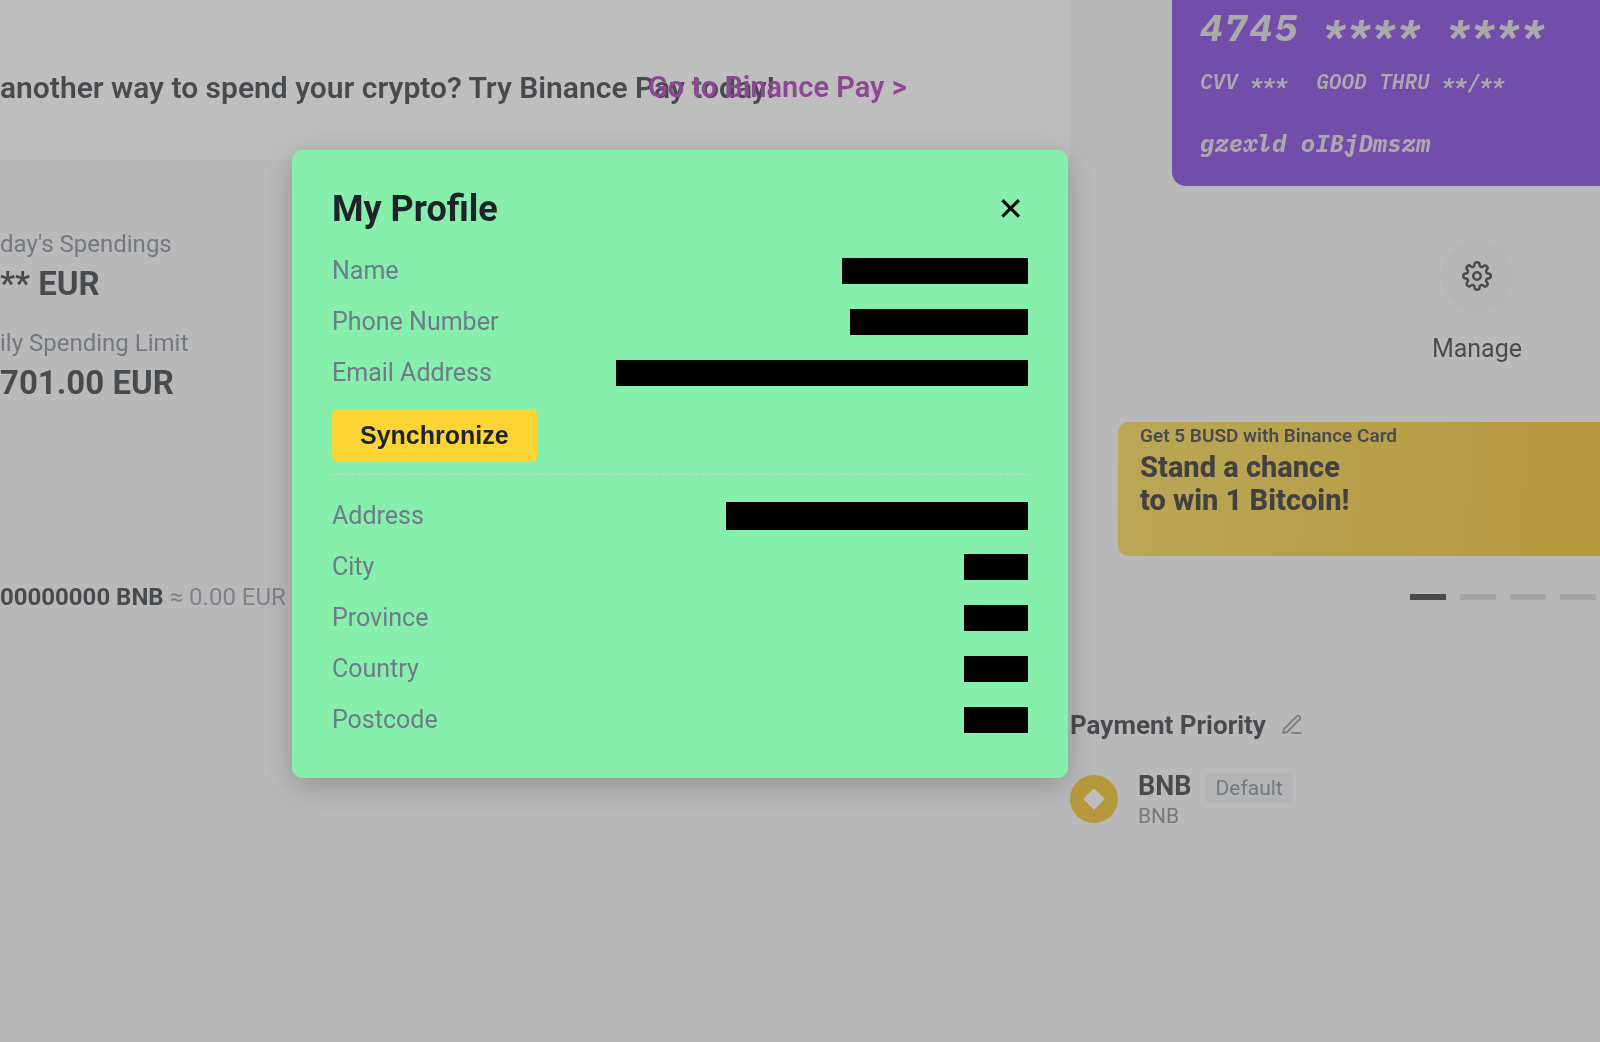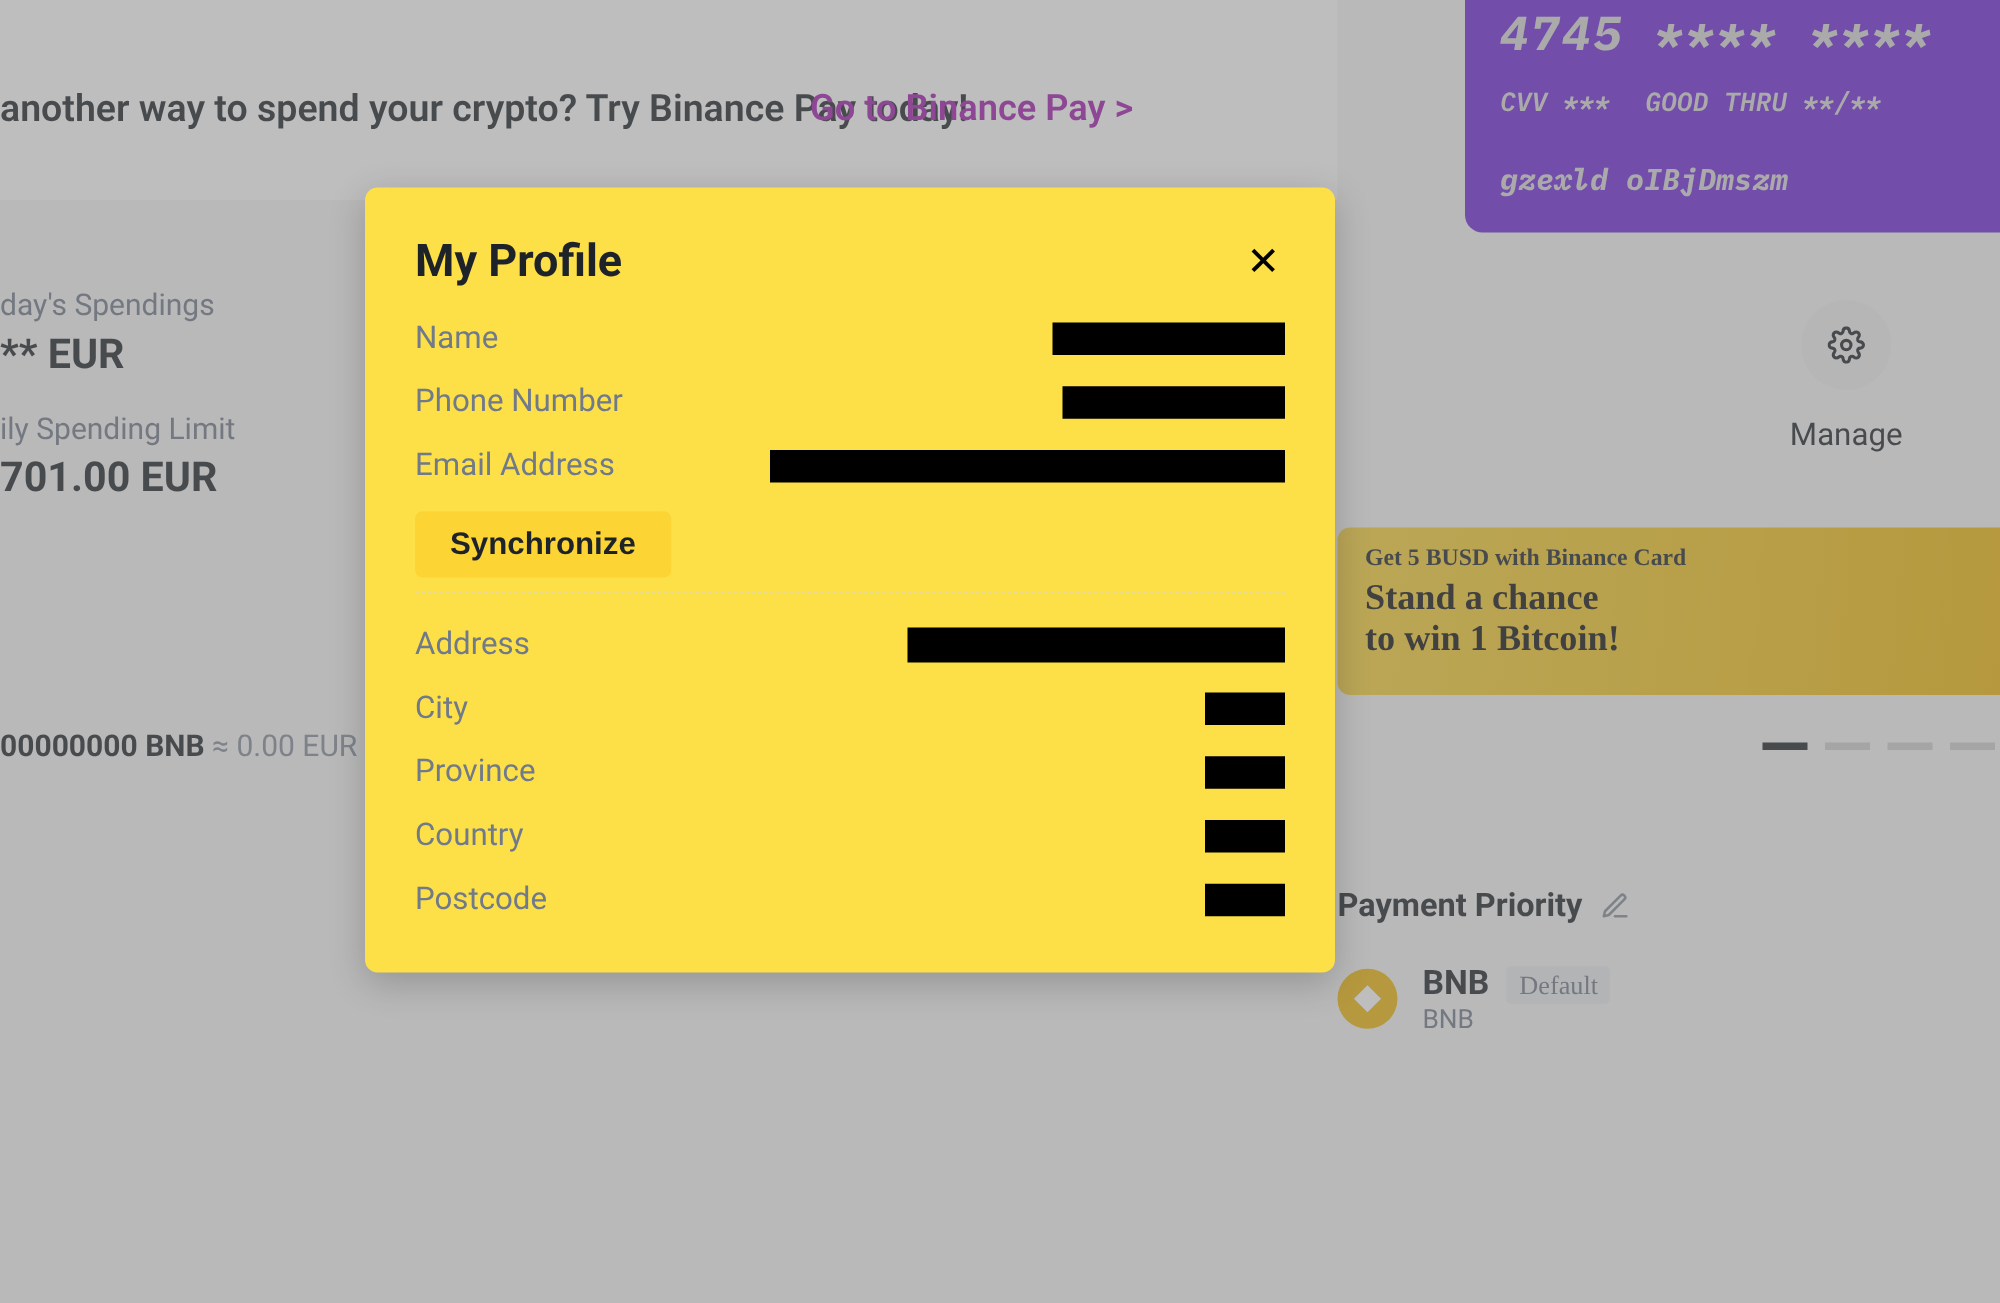"My Profile" .modal { background: #fde047 -> #86efac }
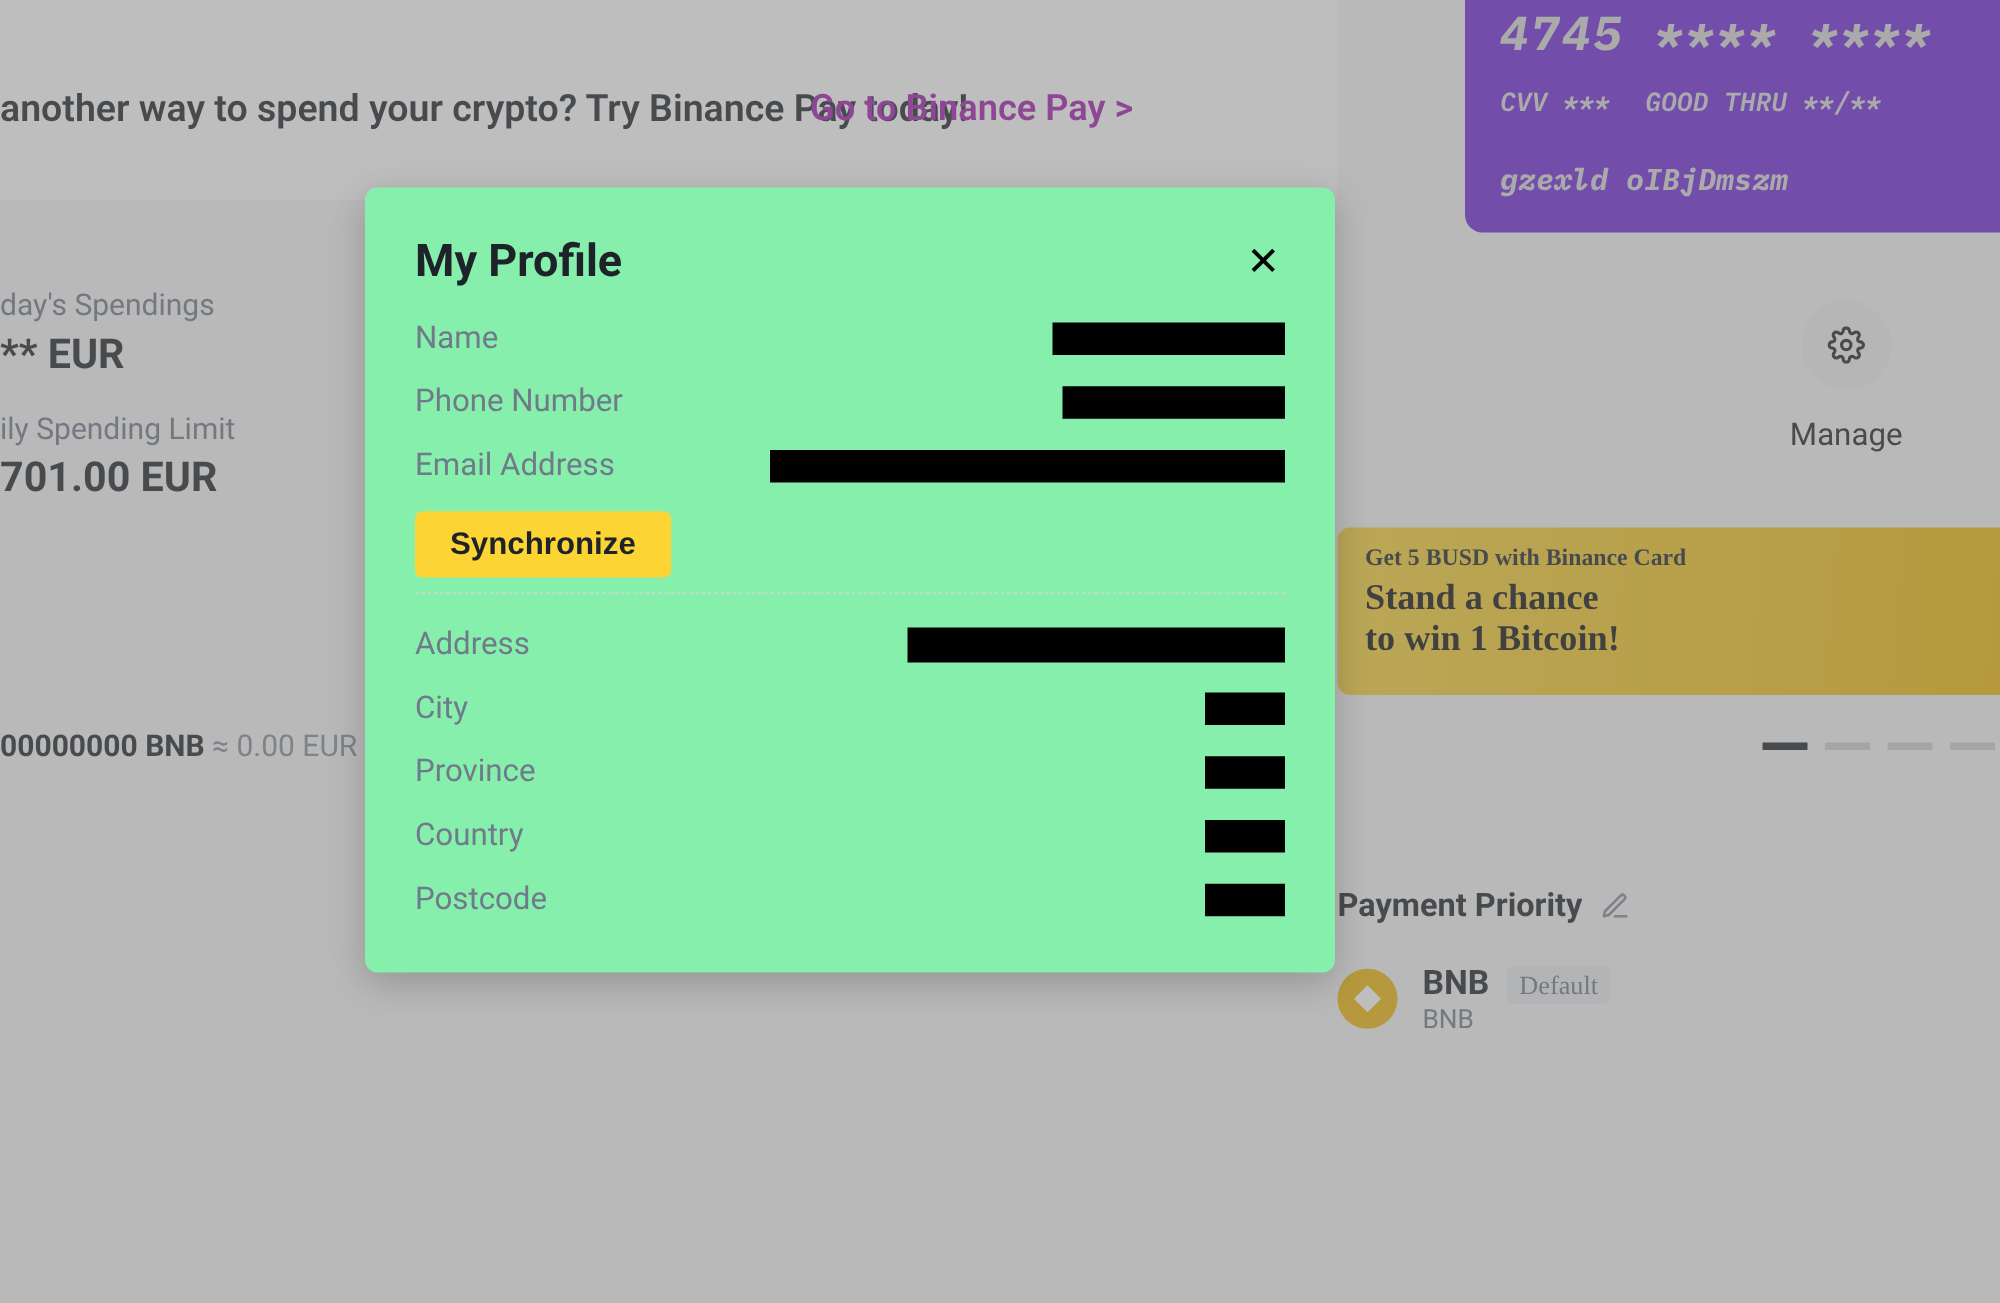"Get 5 BUSD with Binance" .bg-promo { font-family: Liberation Serif, serif -> none; padding: 14px 22px -> 2px 22px; width: 530px -> 482px }
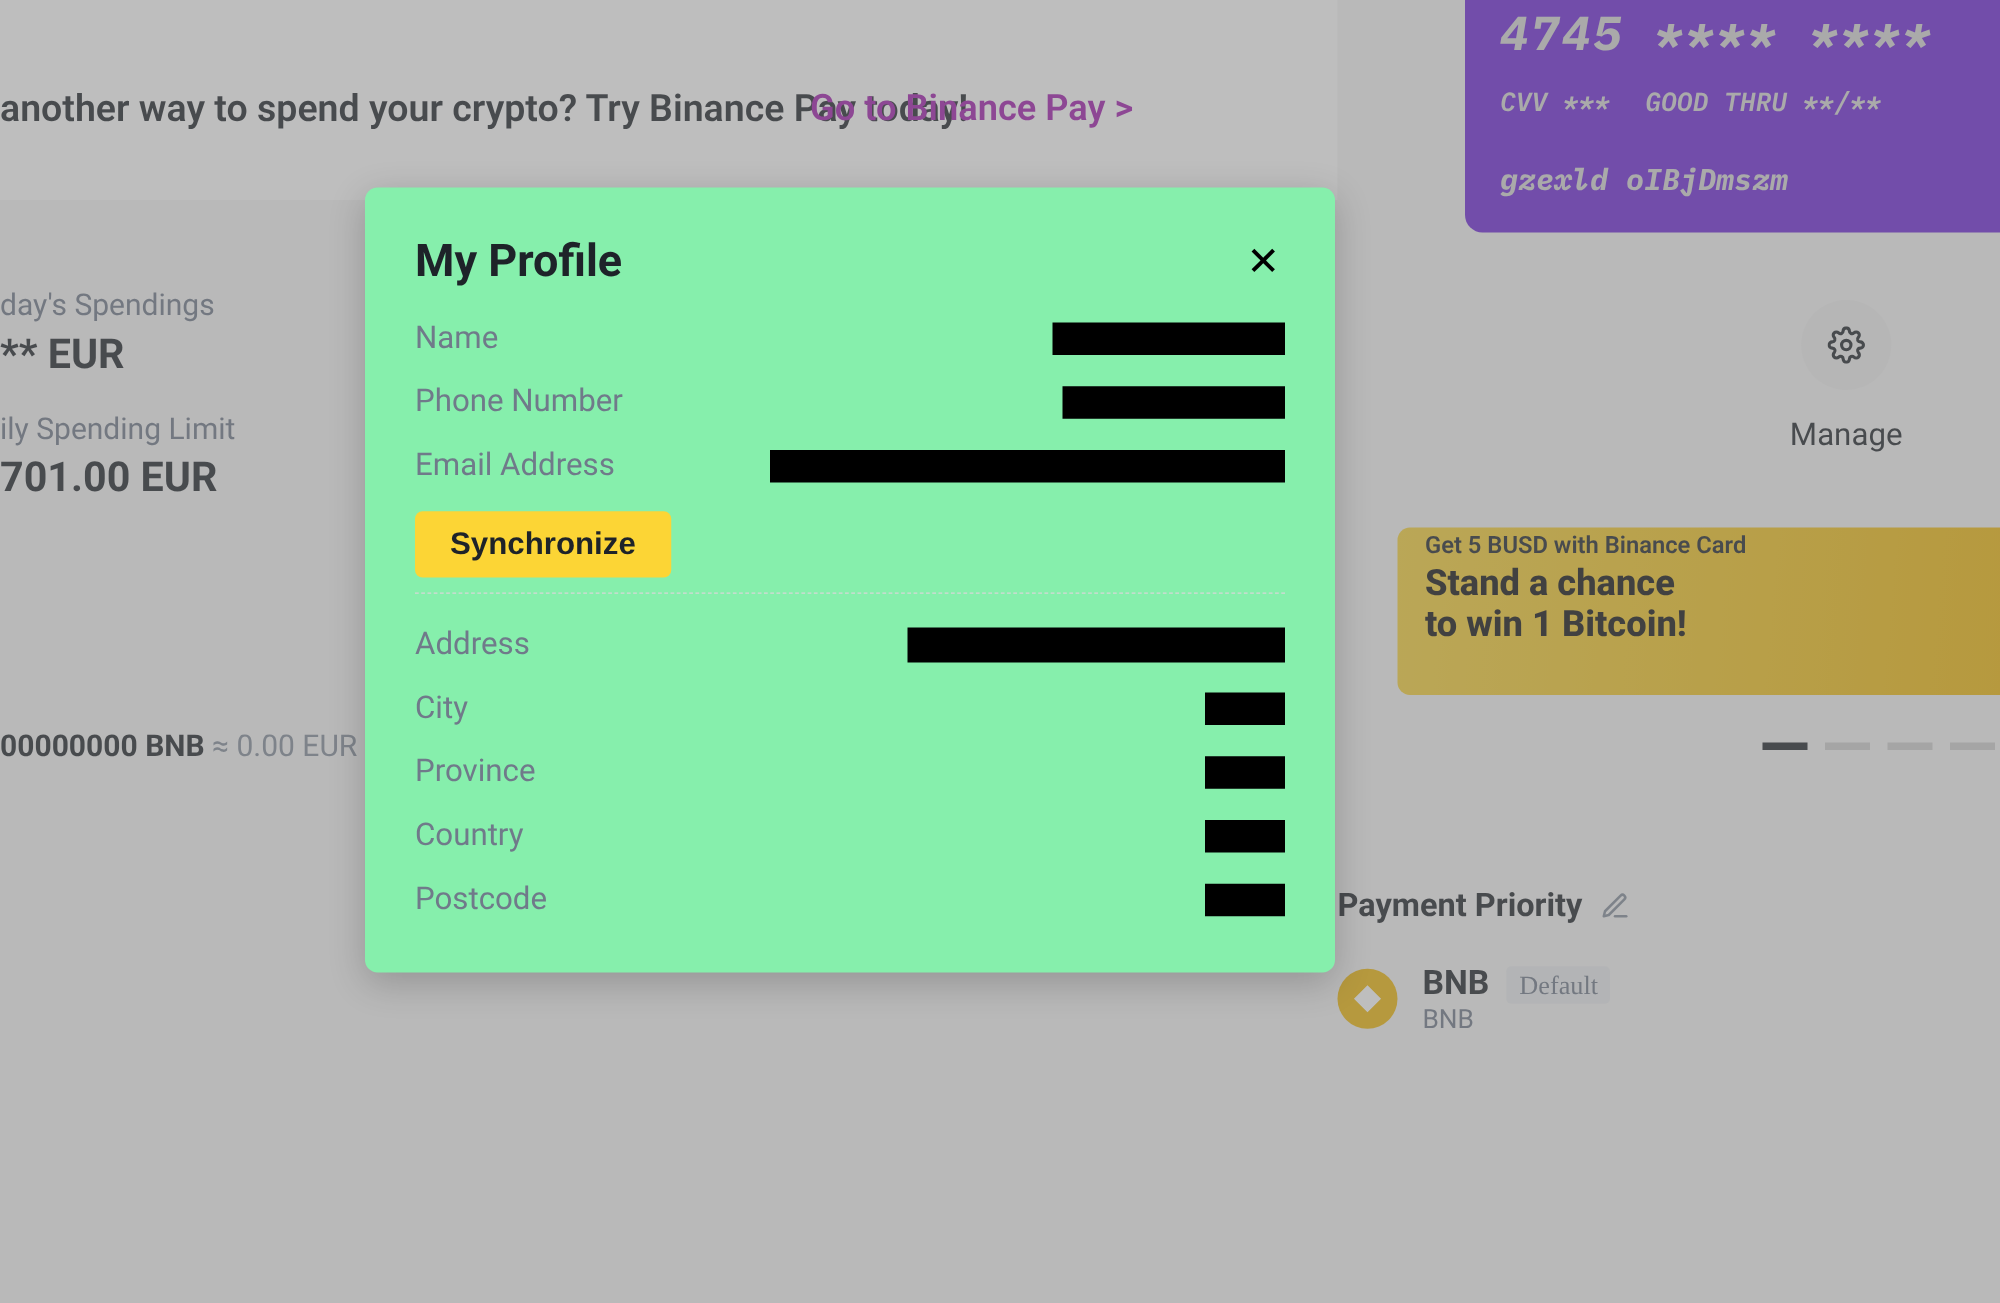"Default" .bg-priority .badge { font-family: Liberation Serif, serif -> none }
